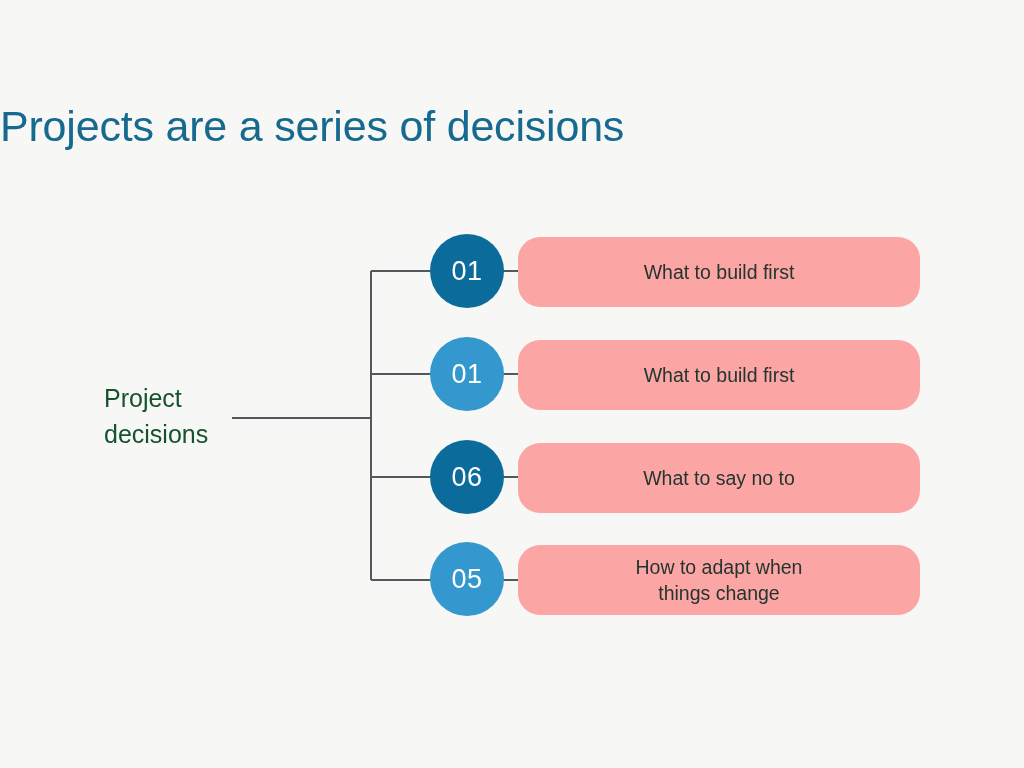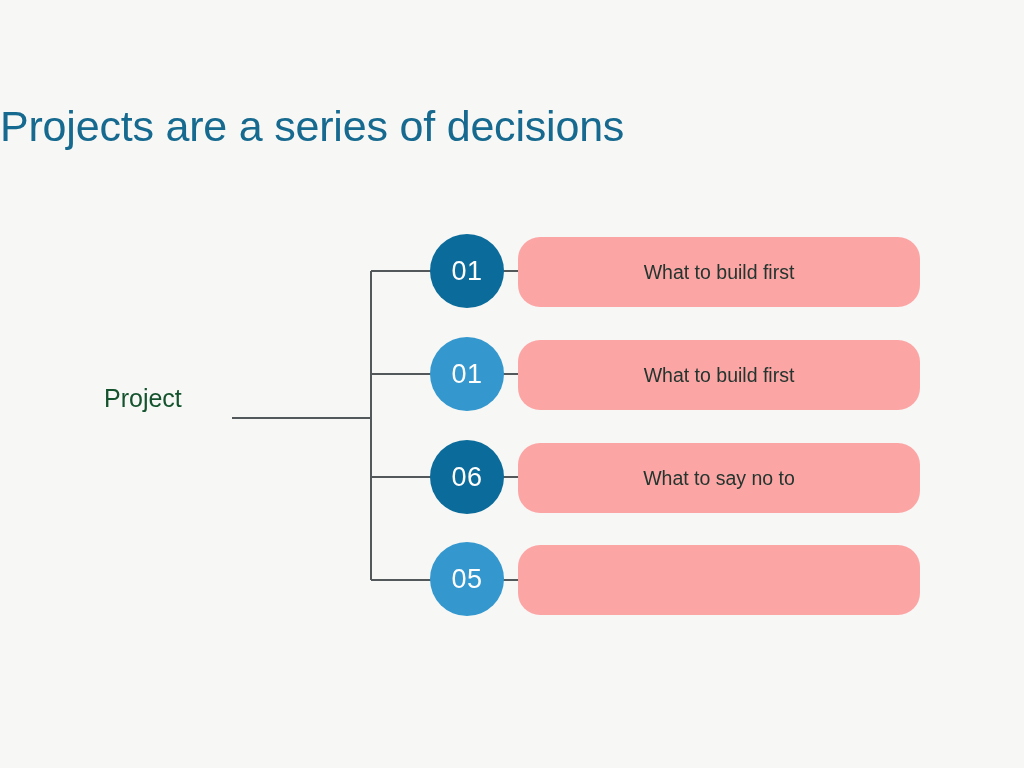"decisions" span { html: none -> <span>decisions</span> }
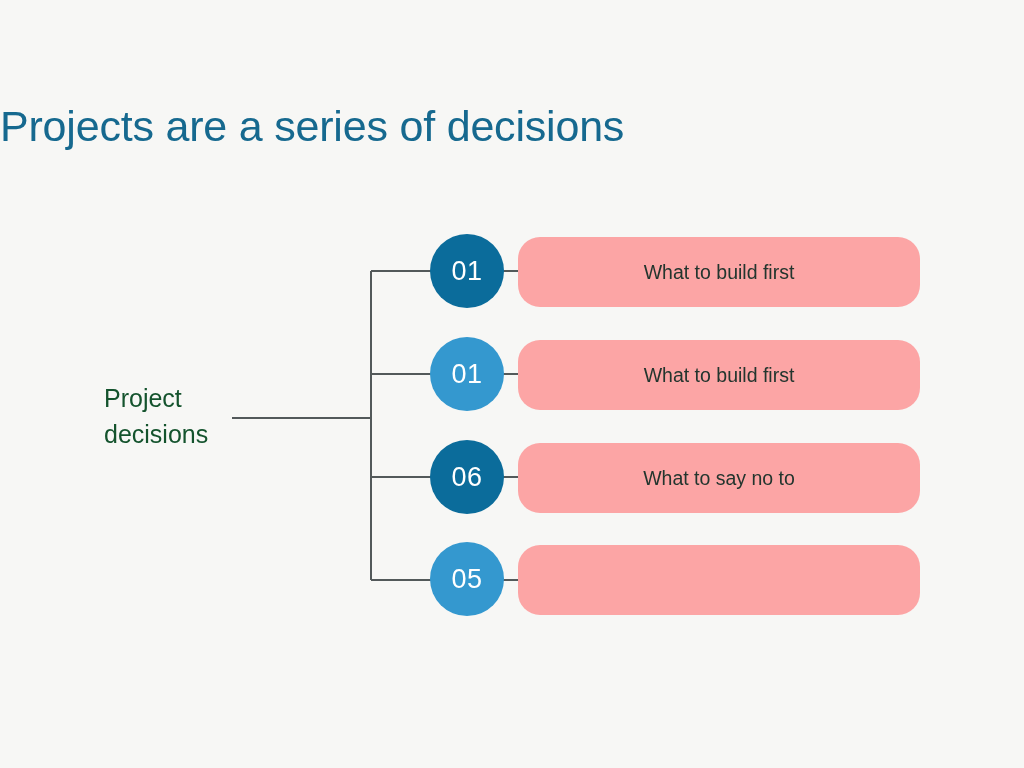"How to adapt when" span.l { html: none -> <span>How to adapt when</span> }
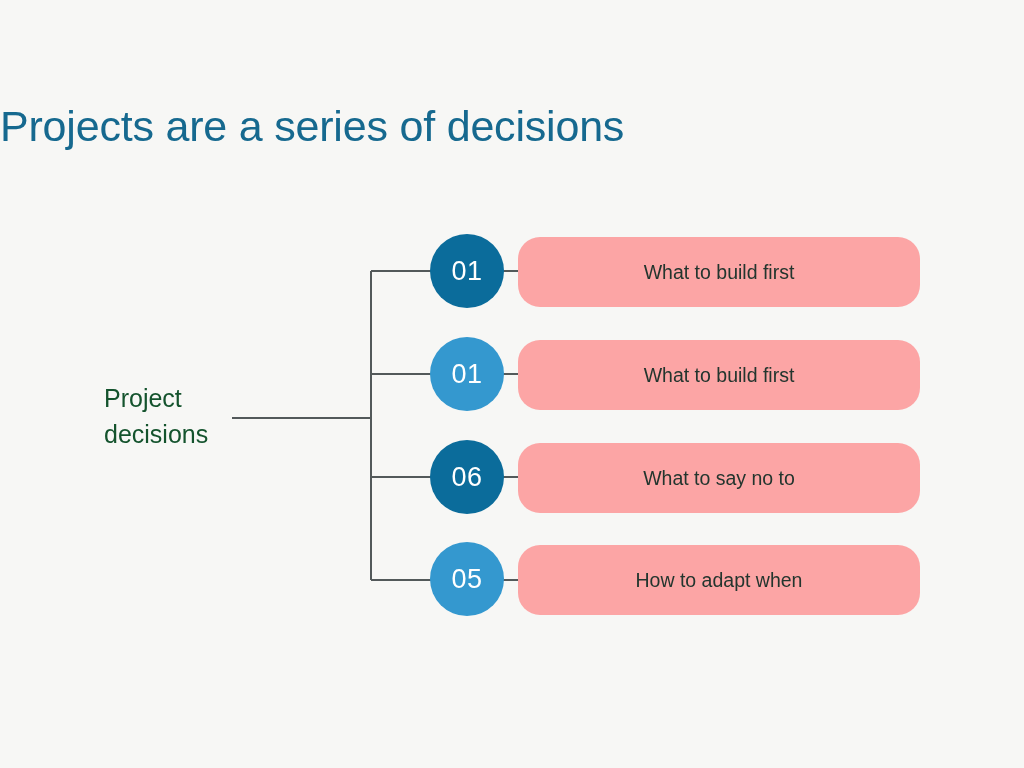"things change" span.l { html: none -> <span>things change</span> }
